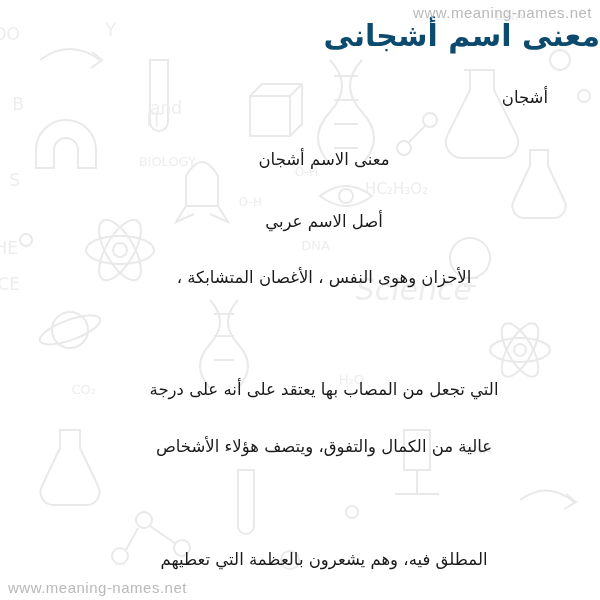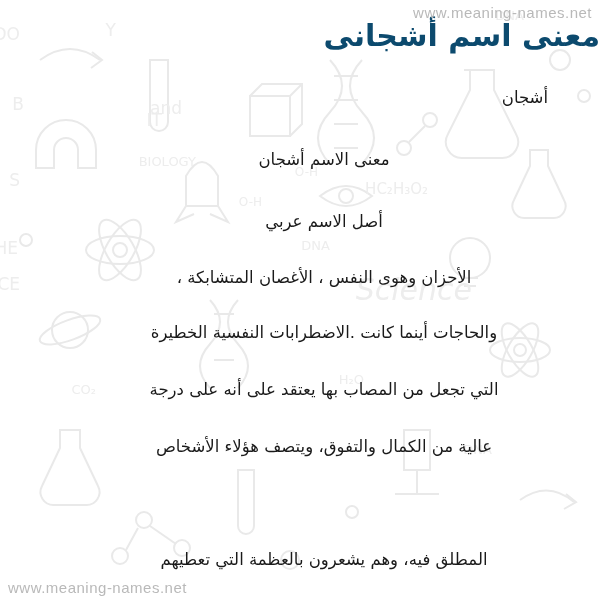"والحاجات أينما كانت .الاضطرابات النفسية" div.body-line { html: <div>والحاجات أينما كانت .الاضطرابات النفسية الخطيرة</div> -> none }
